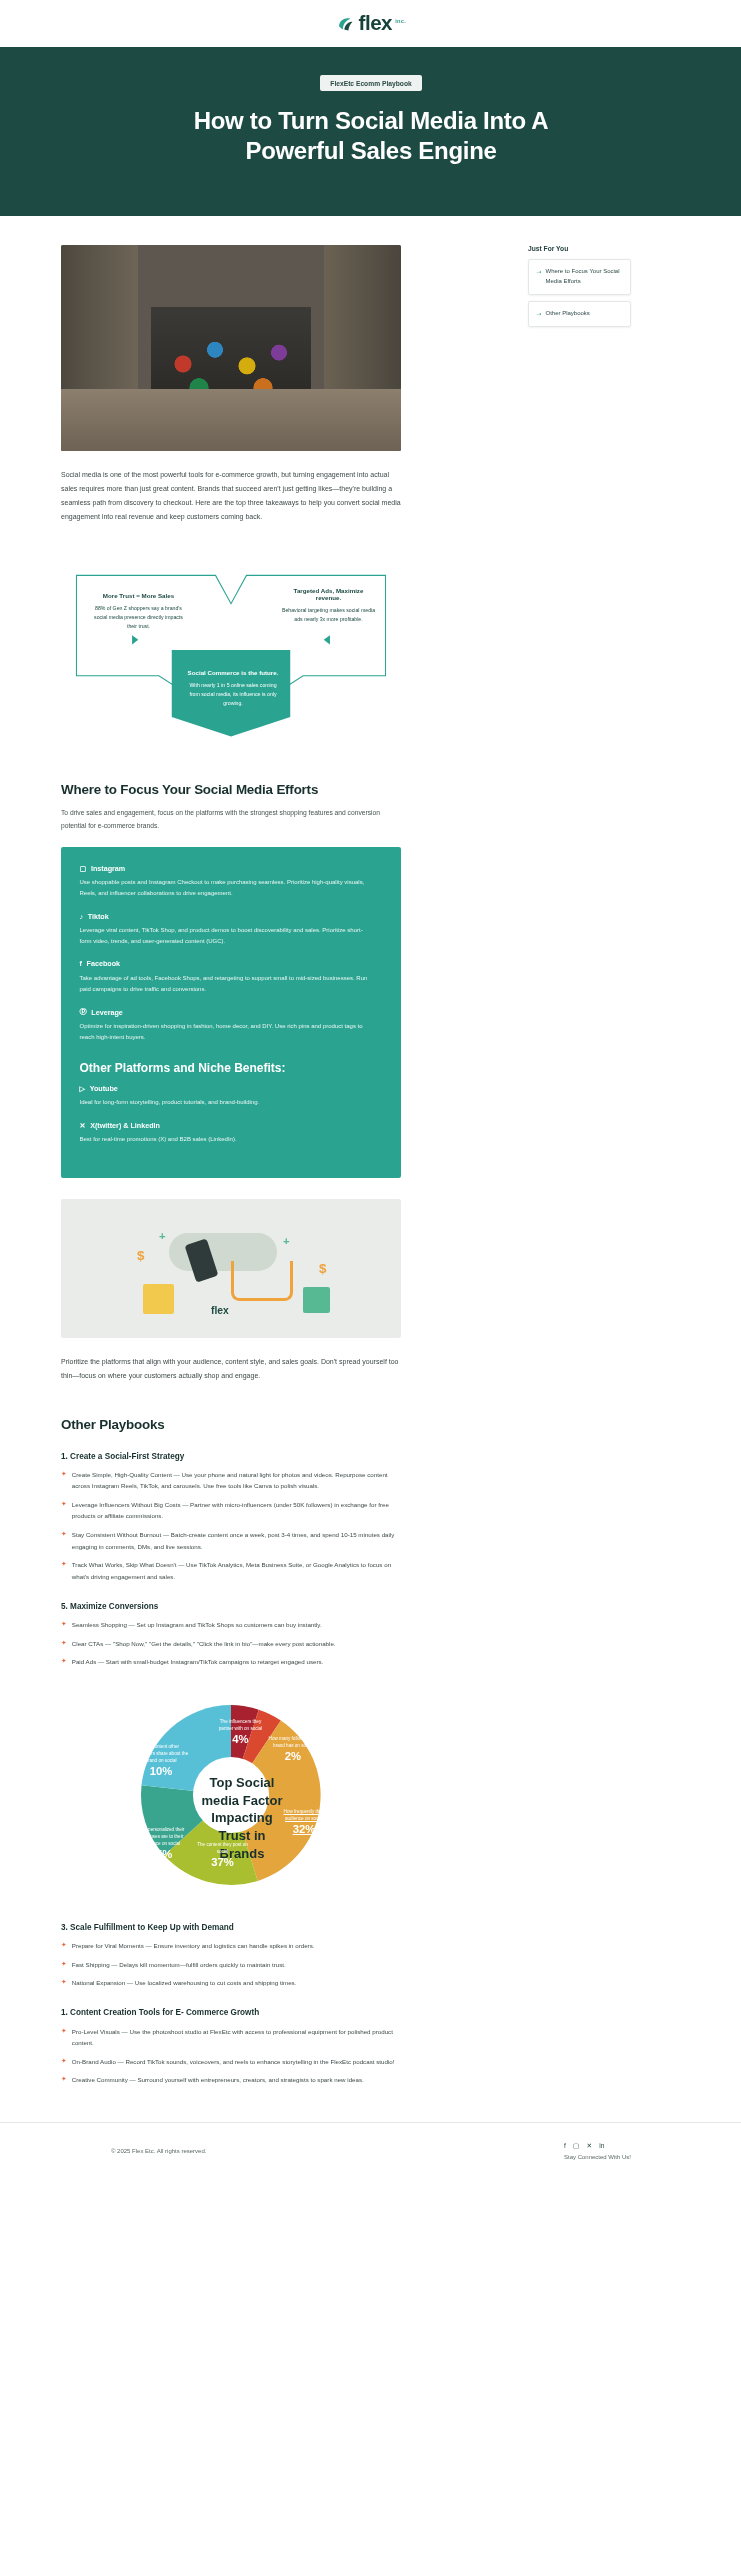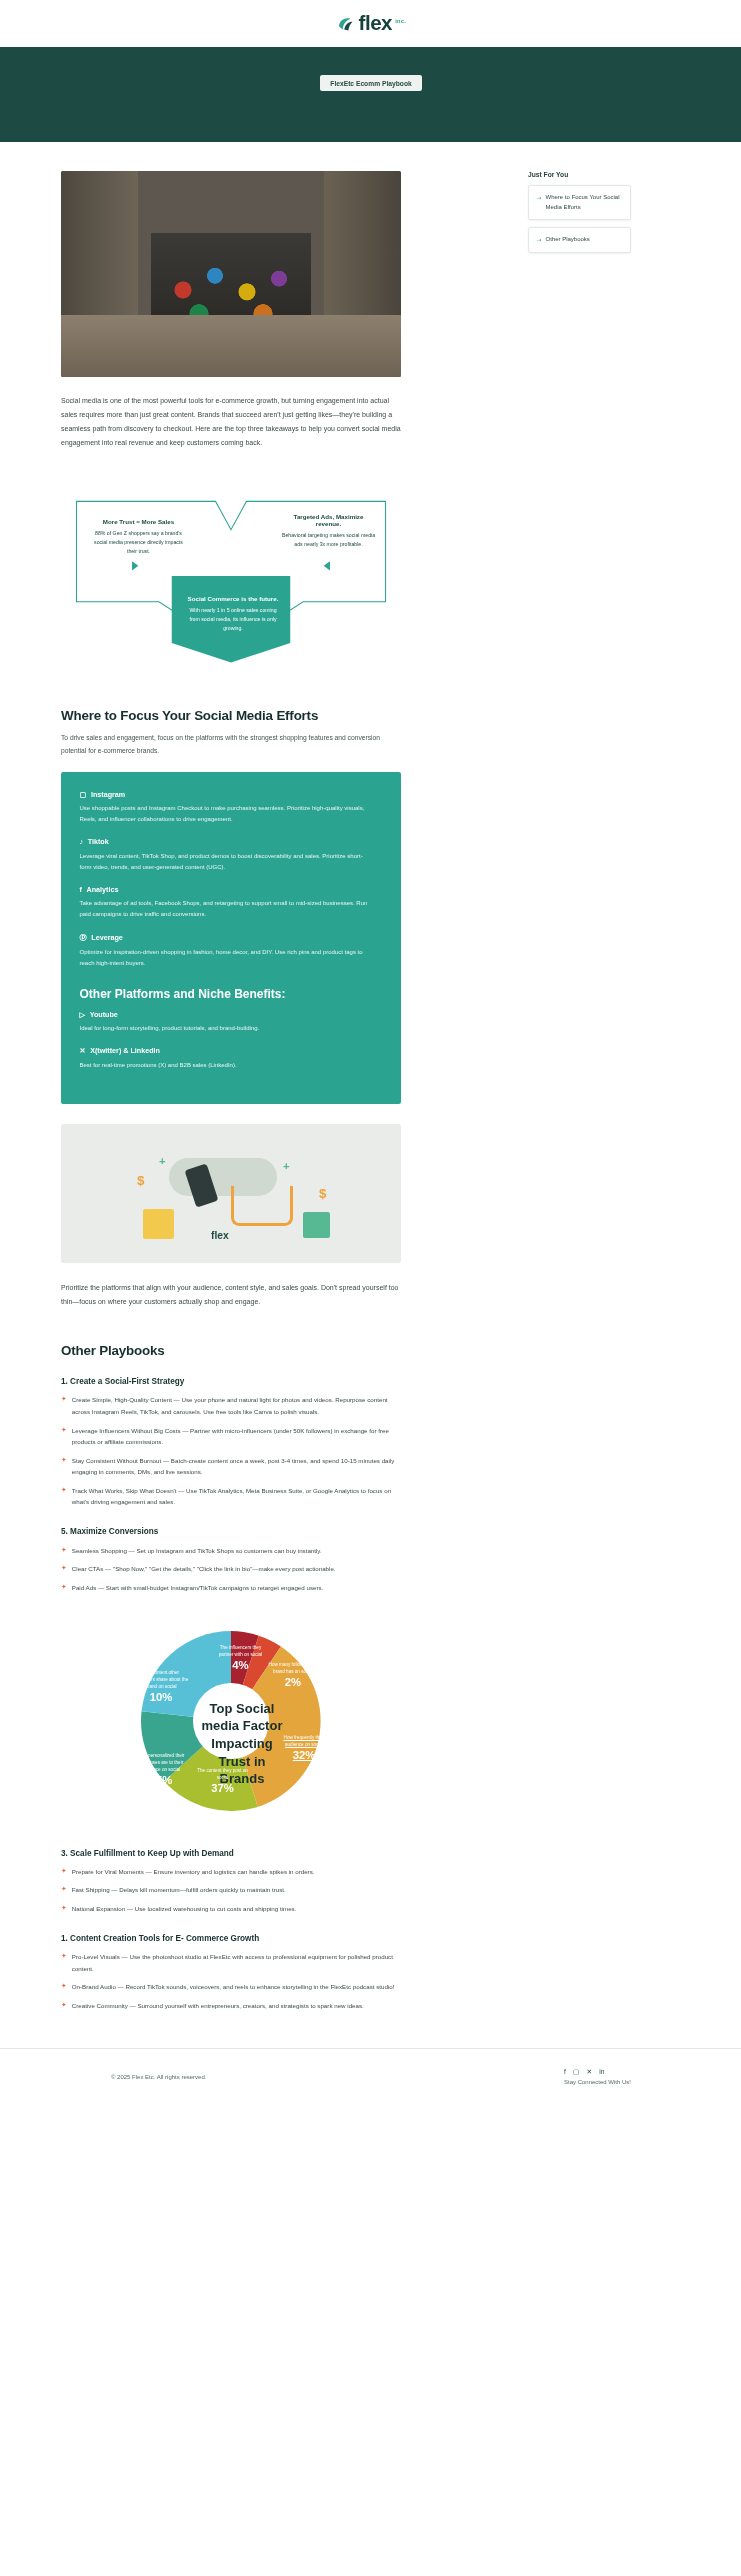"How to Turn Social Media" h1 { html: none -> <h1>How to Turn Social Media Into A Powerful Sales Engine</h1> }
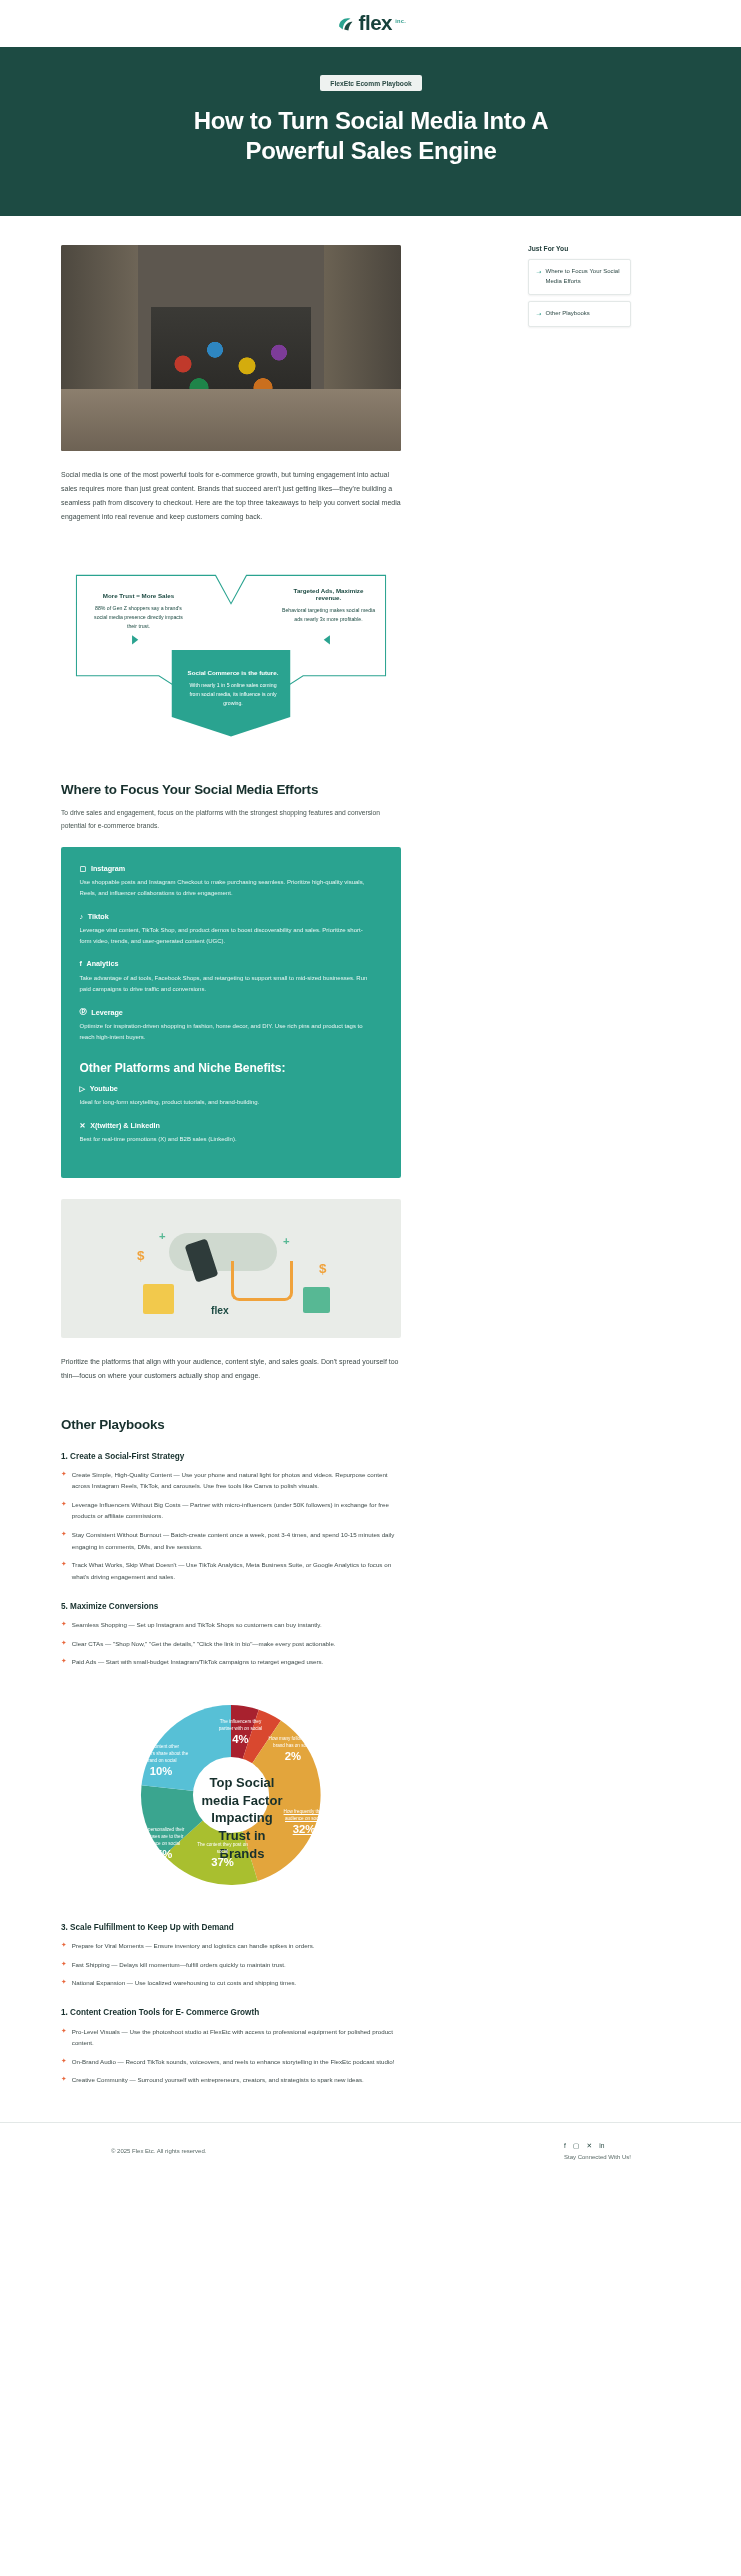"Analytics" span { text: Analytics -> Facebook }
